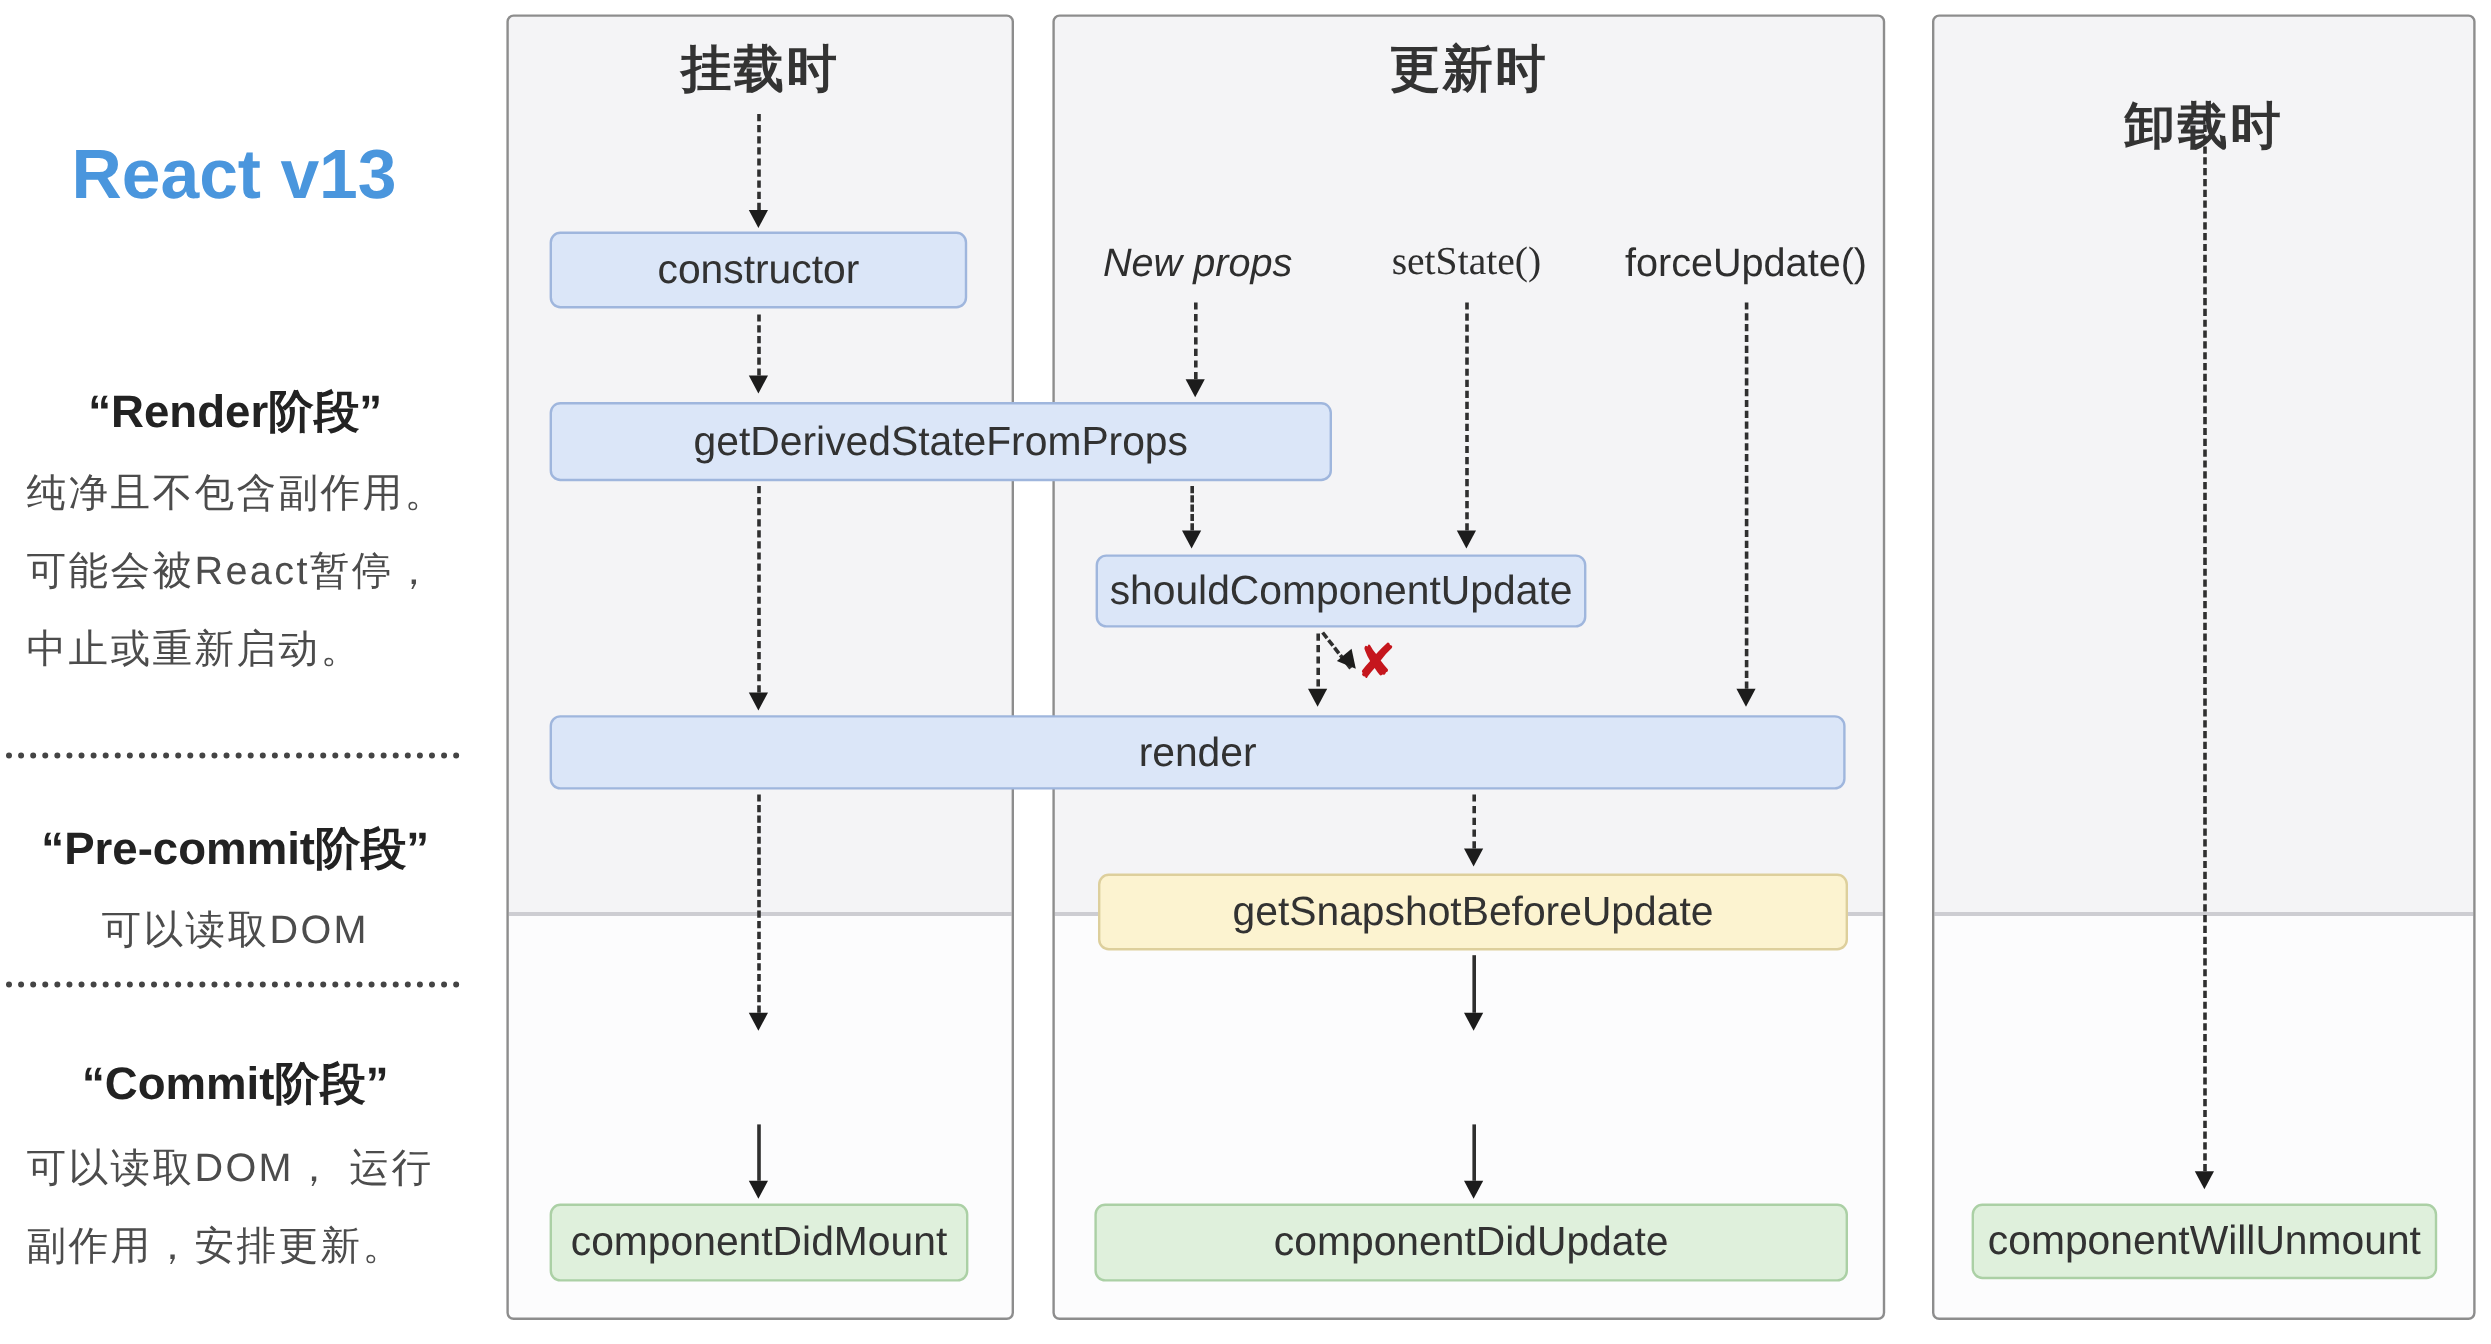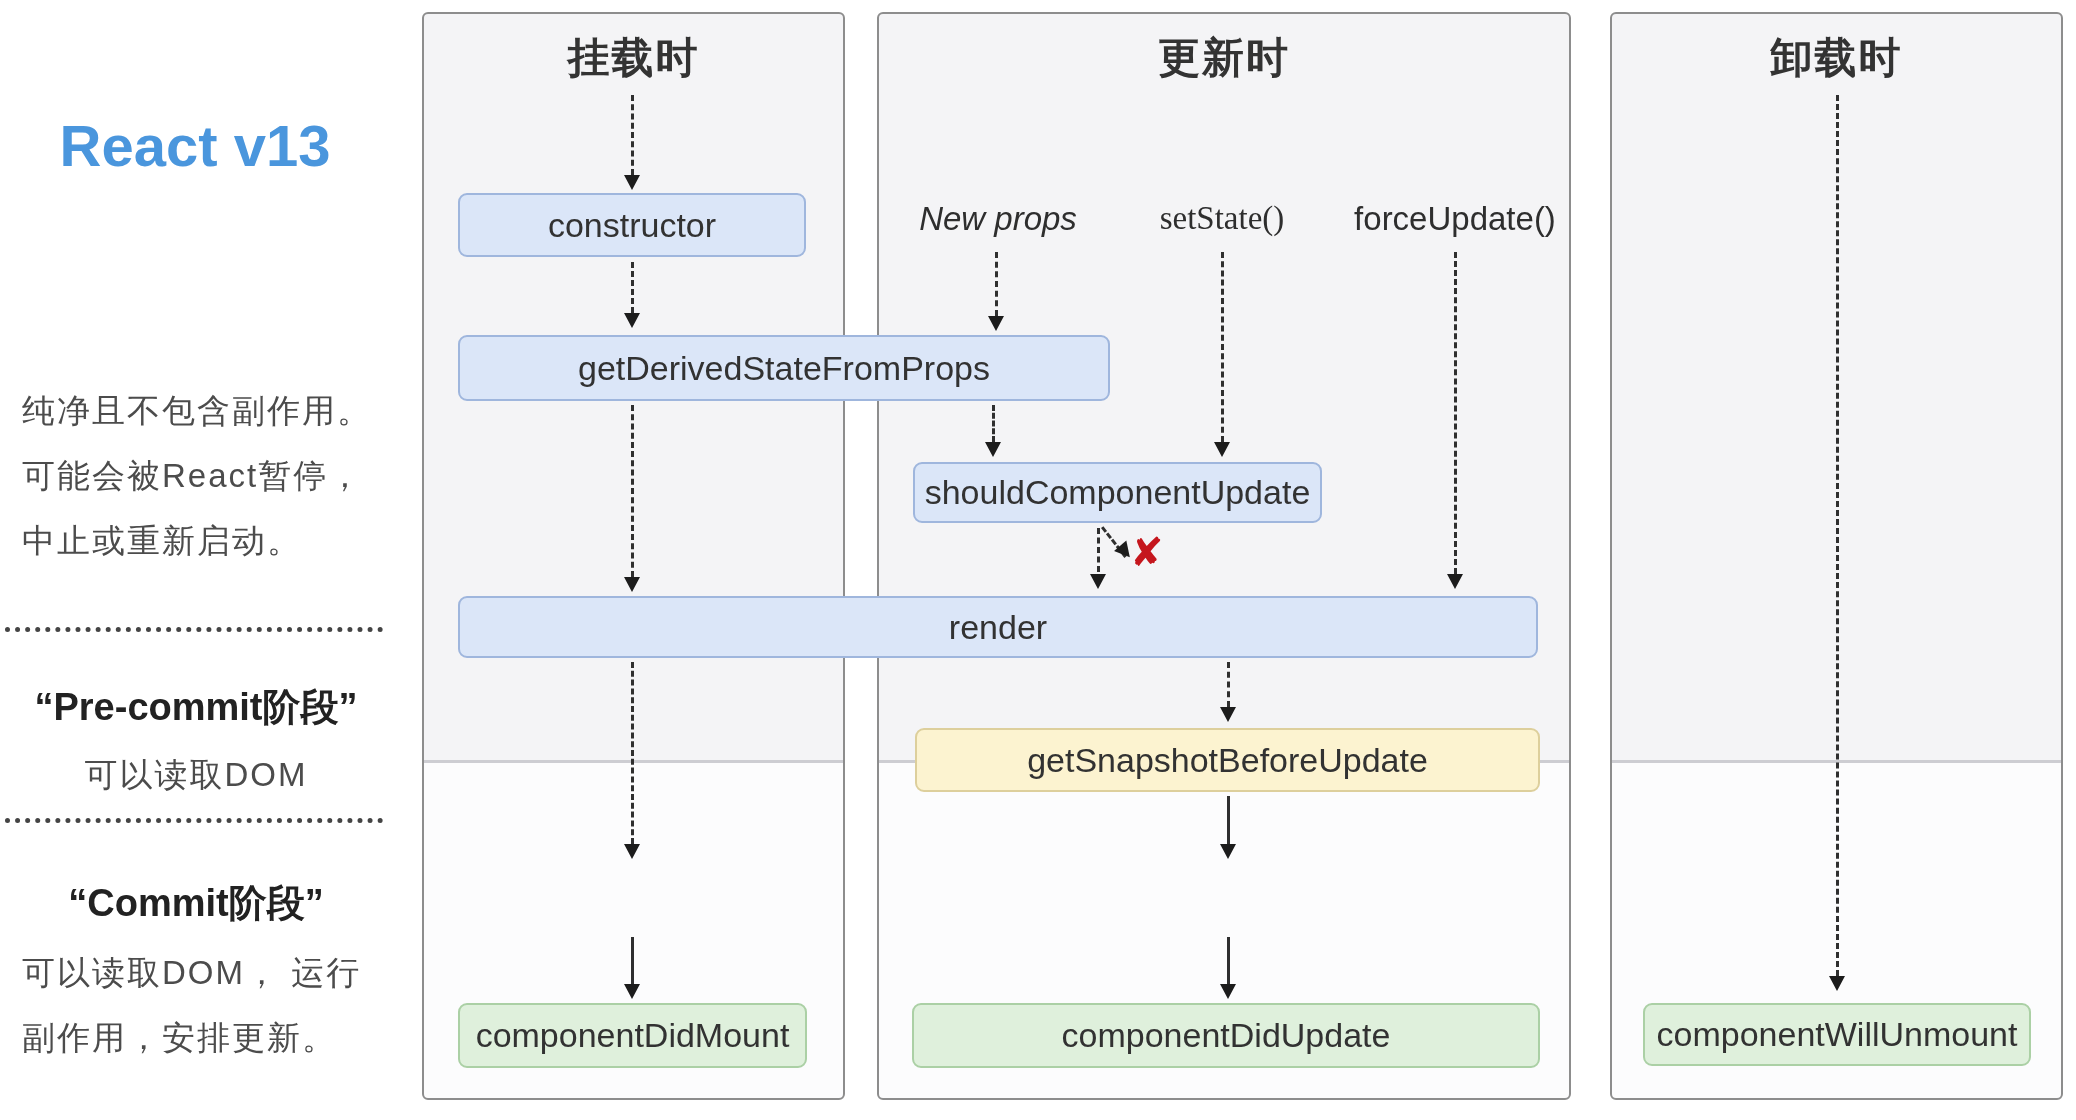"卸载时" div.panel-title { margin-top: none -> 47px }
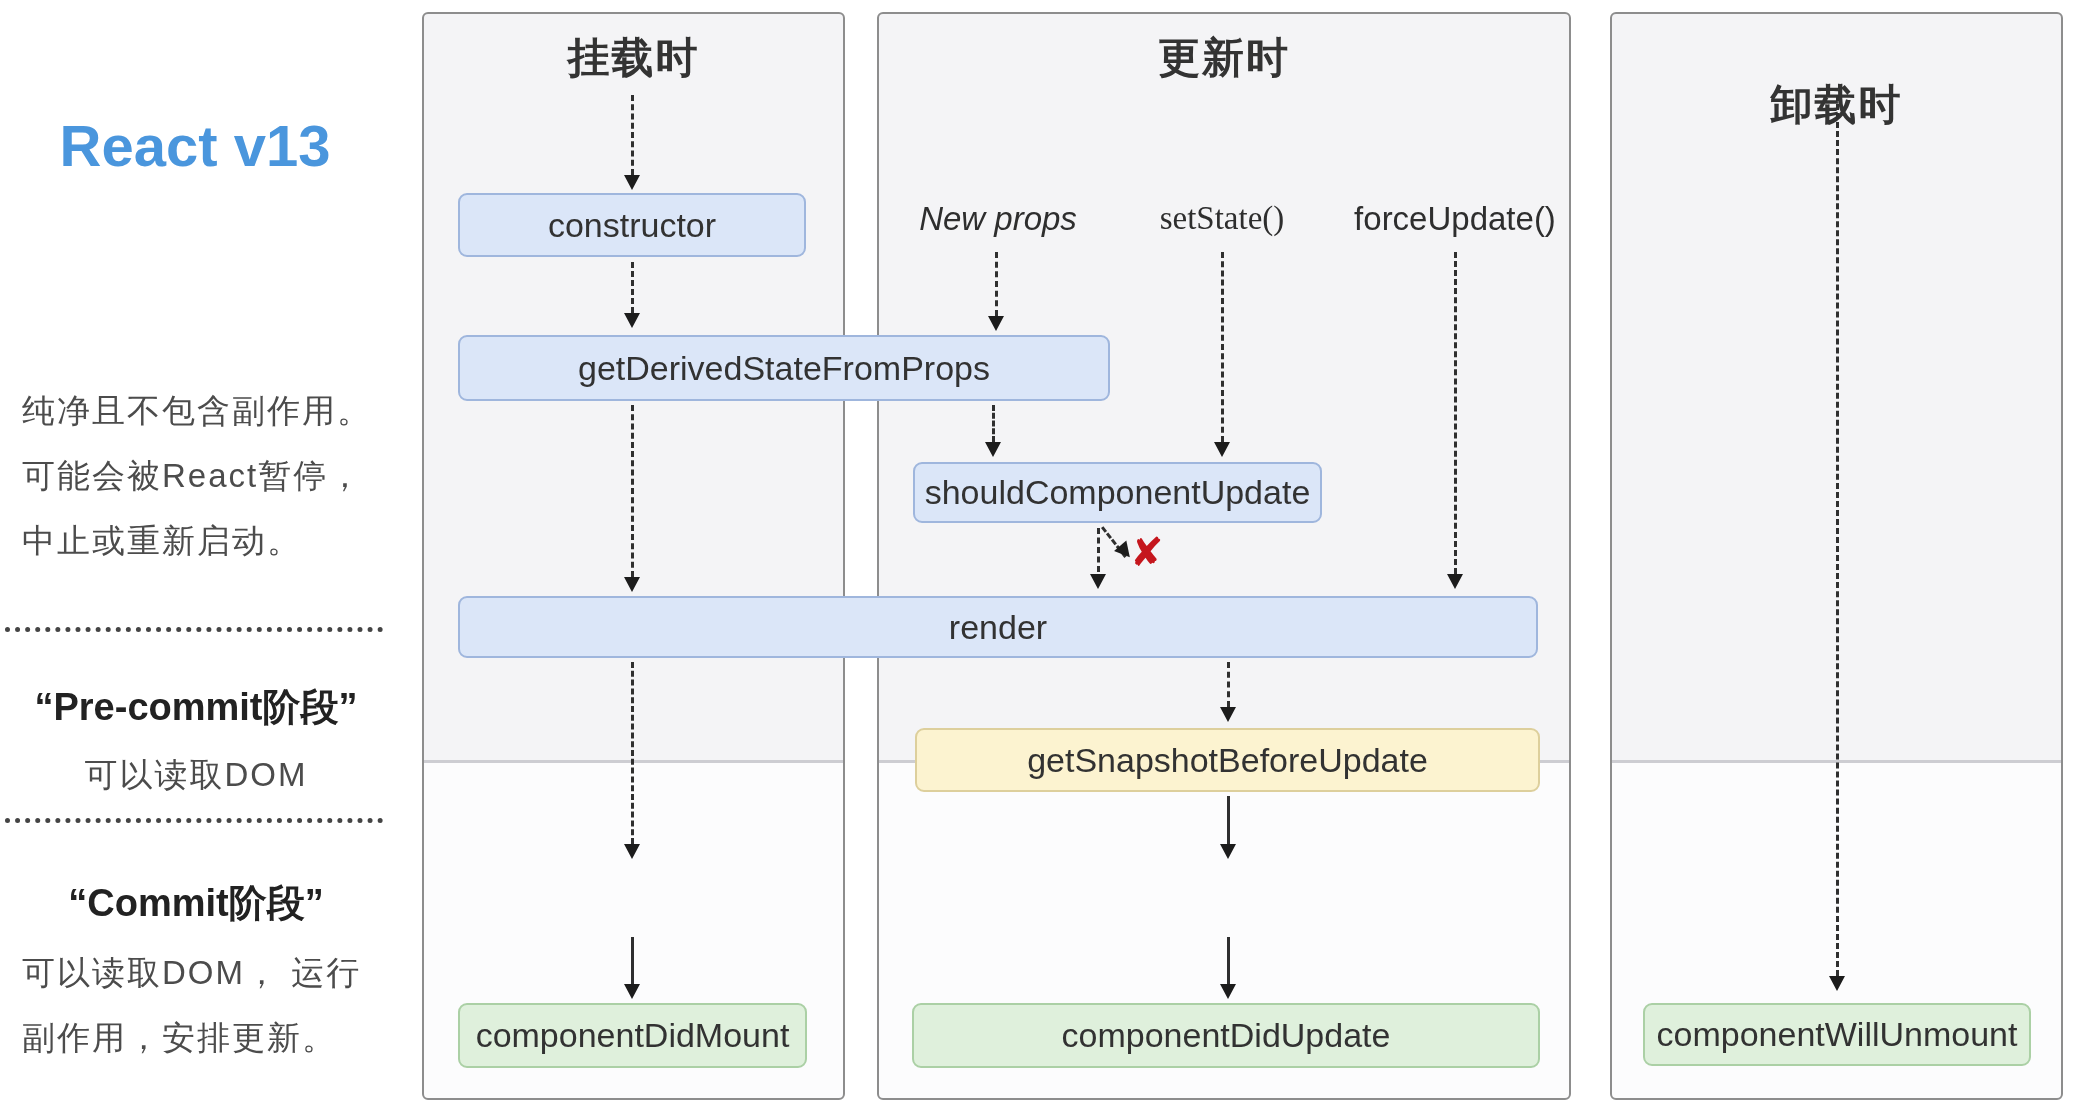"“Render阶段”" div.phase-heading { html: none -> <div>“Render阶段”</div> }
